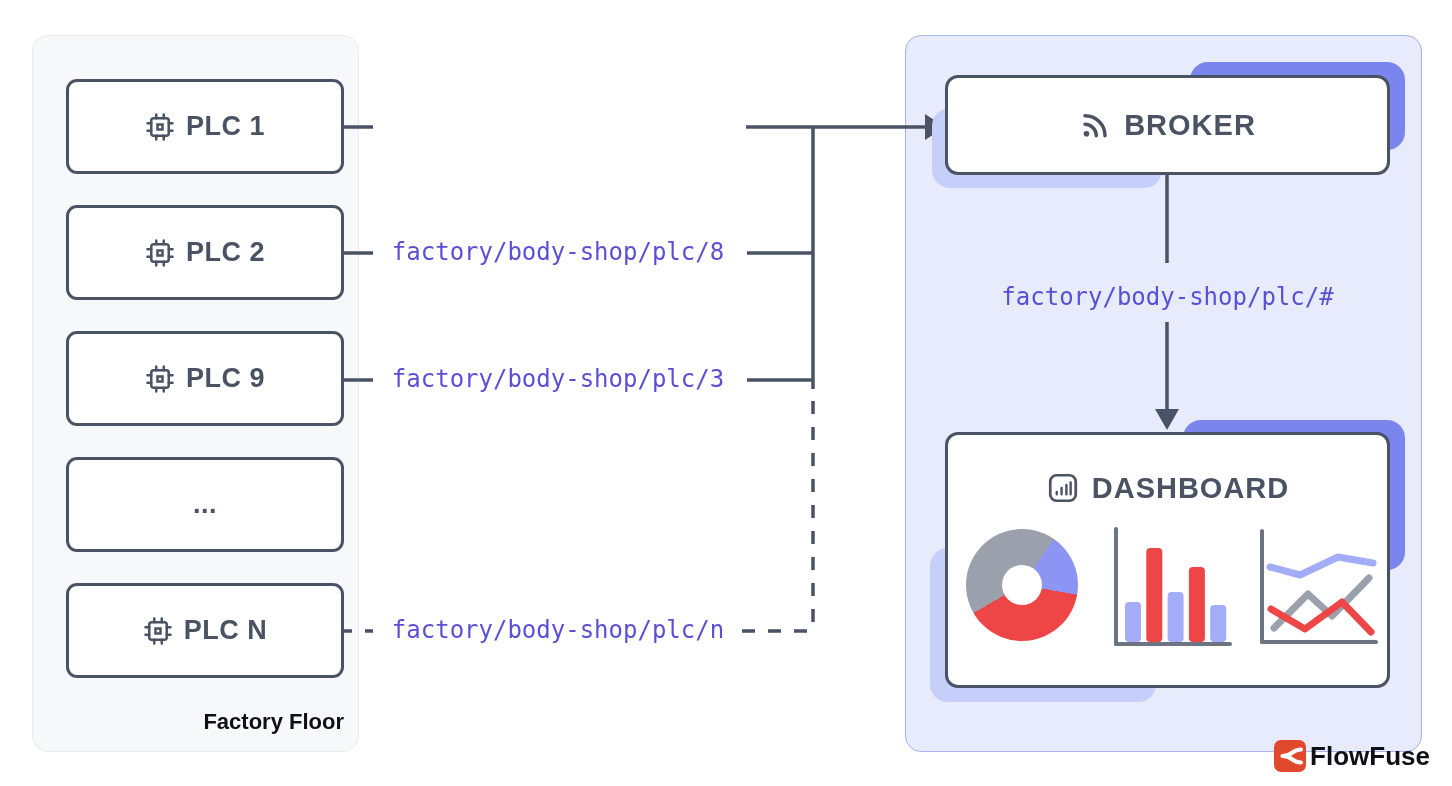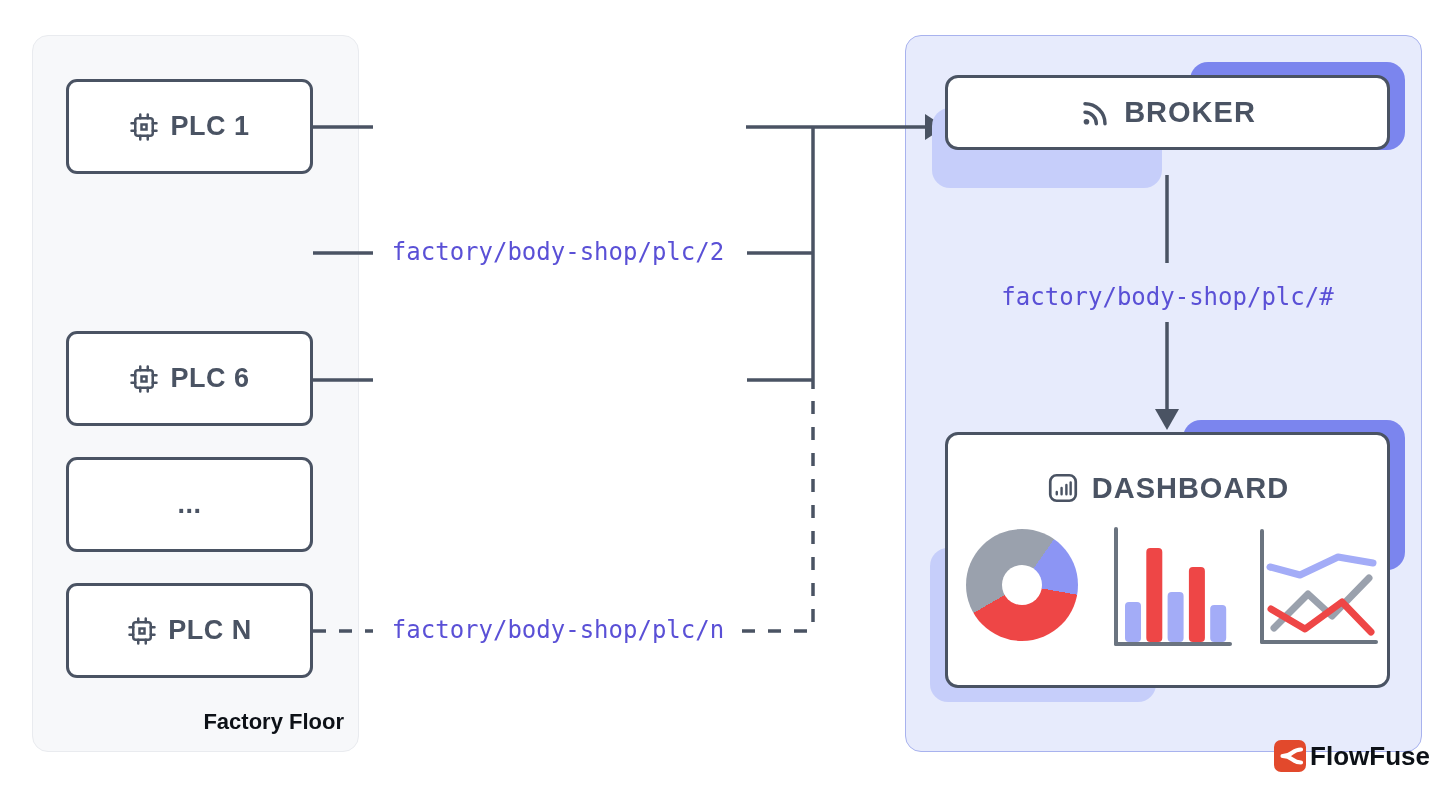"PLC 1" .plc-box { width: 247px -> 278px }
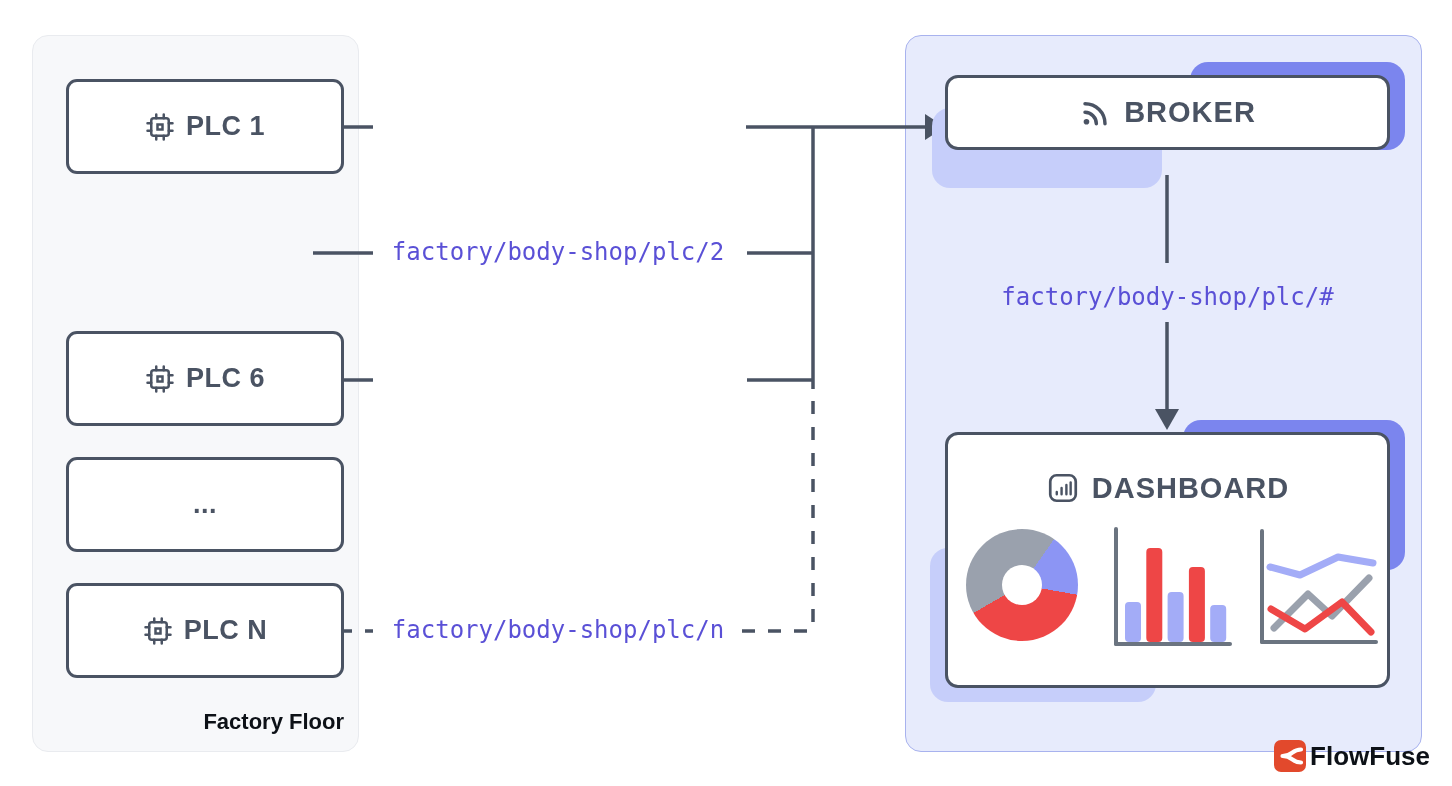"BROKER" .broker-box { height: 75px -> 100px }
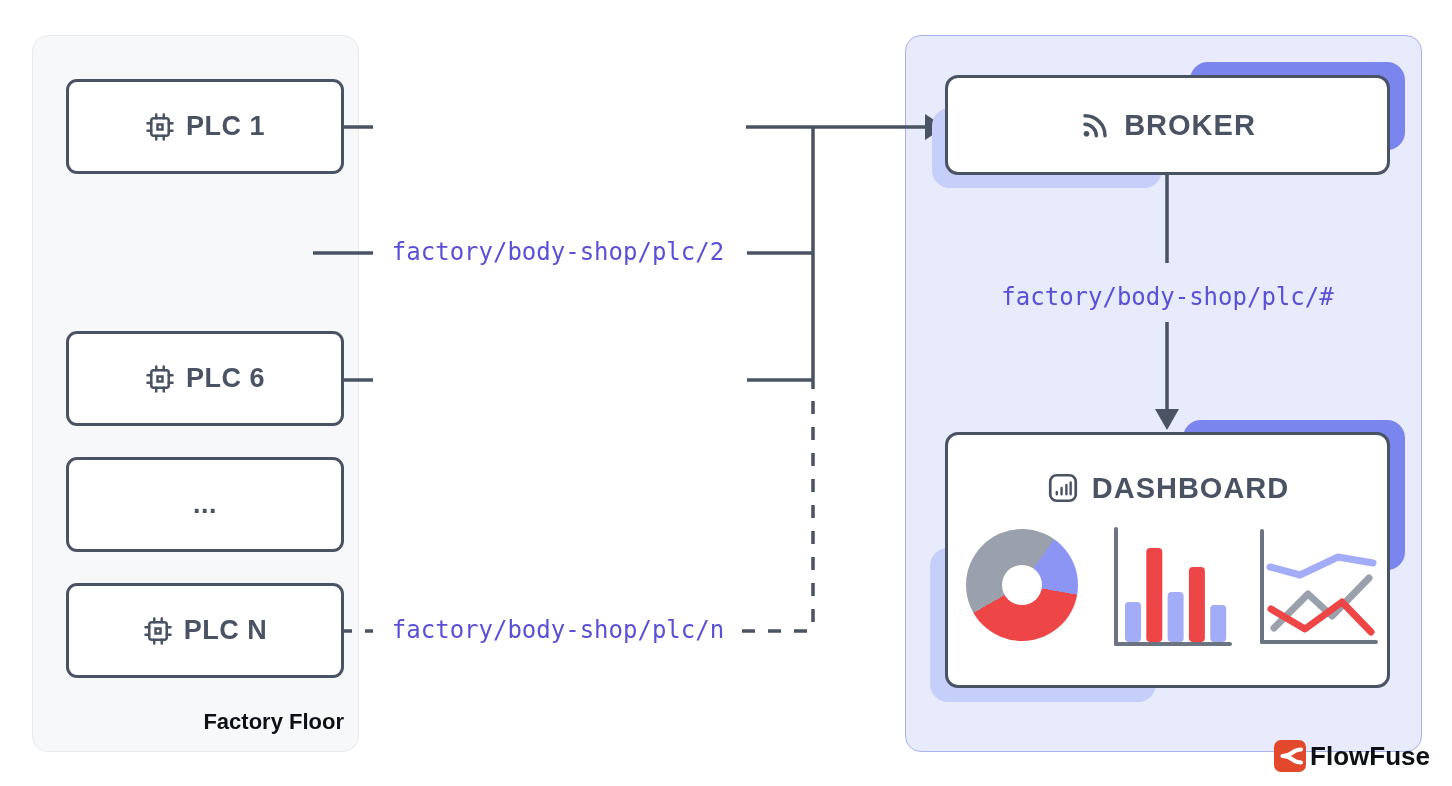"PLC 2" div.plc-box { html: none -> <div> <span> <svg> <rect></rect> <rect></rect> <path></path> </svg> </span> <span>PLC 2</span> </div> }
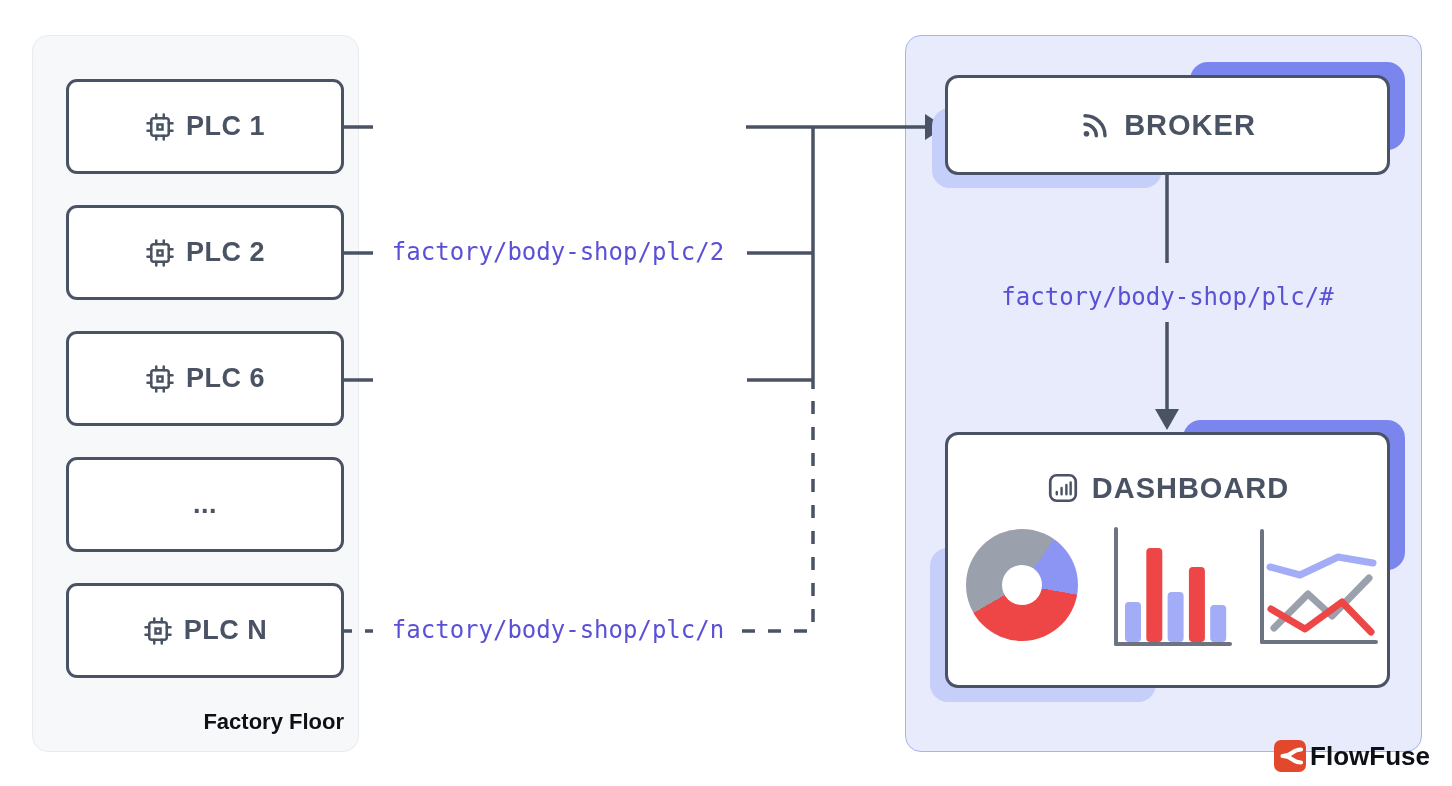"factory/body-shop/plc/2" div.topic { text: factory/body-shop/plc/2 -> factory/body-shop/plc/8 }
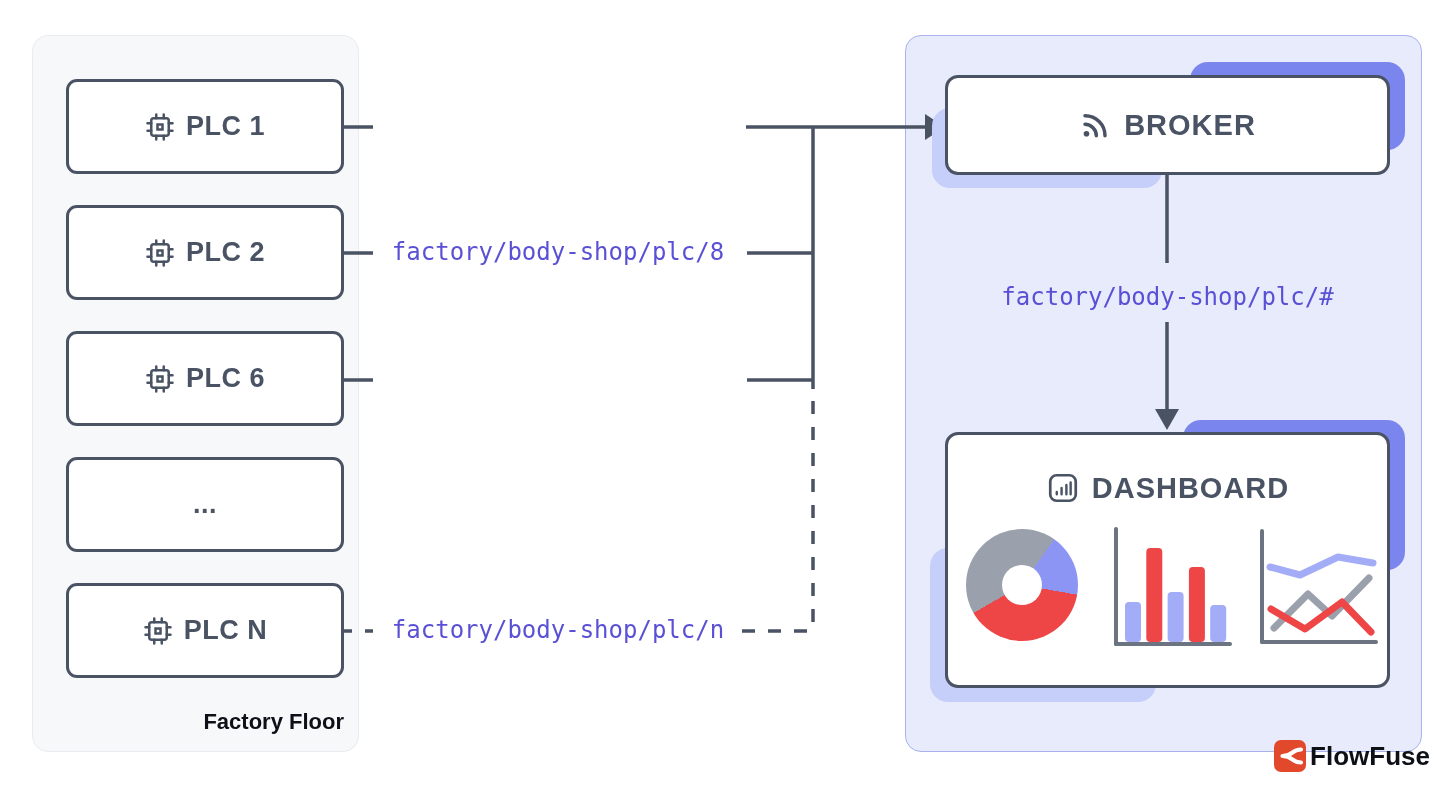"PLC 6" span.plc-label { text: 6 -> 9 }
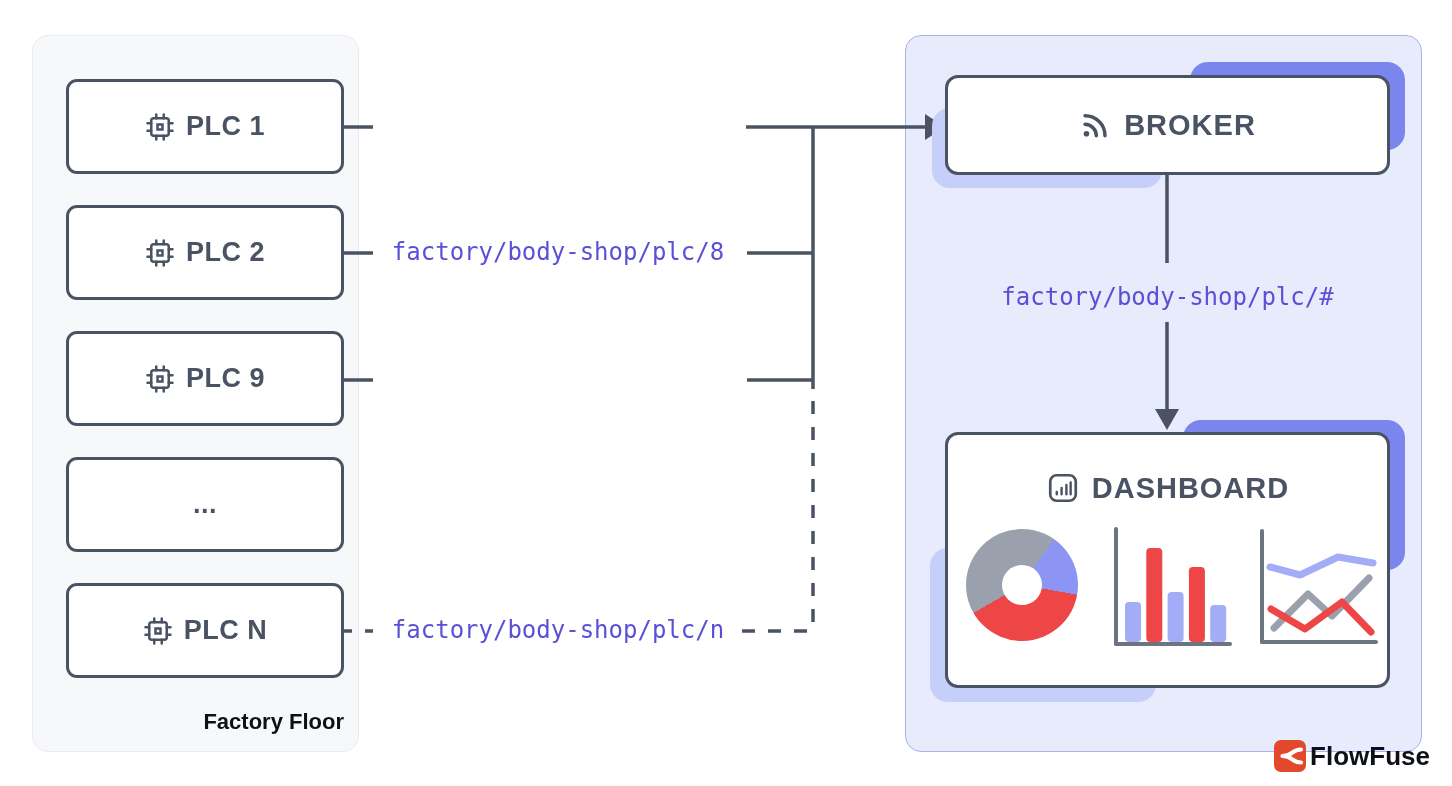"factory/body-shop/plc/3" div.topic { html: none -> <div>factory/body-shop/plc/3</div> }
